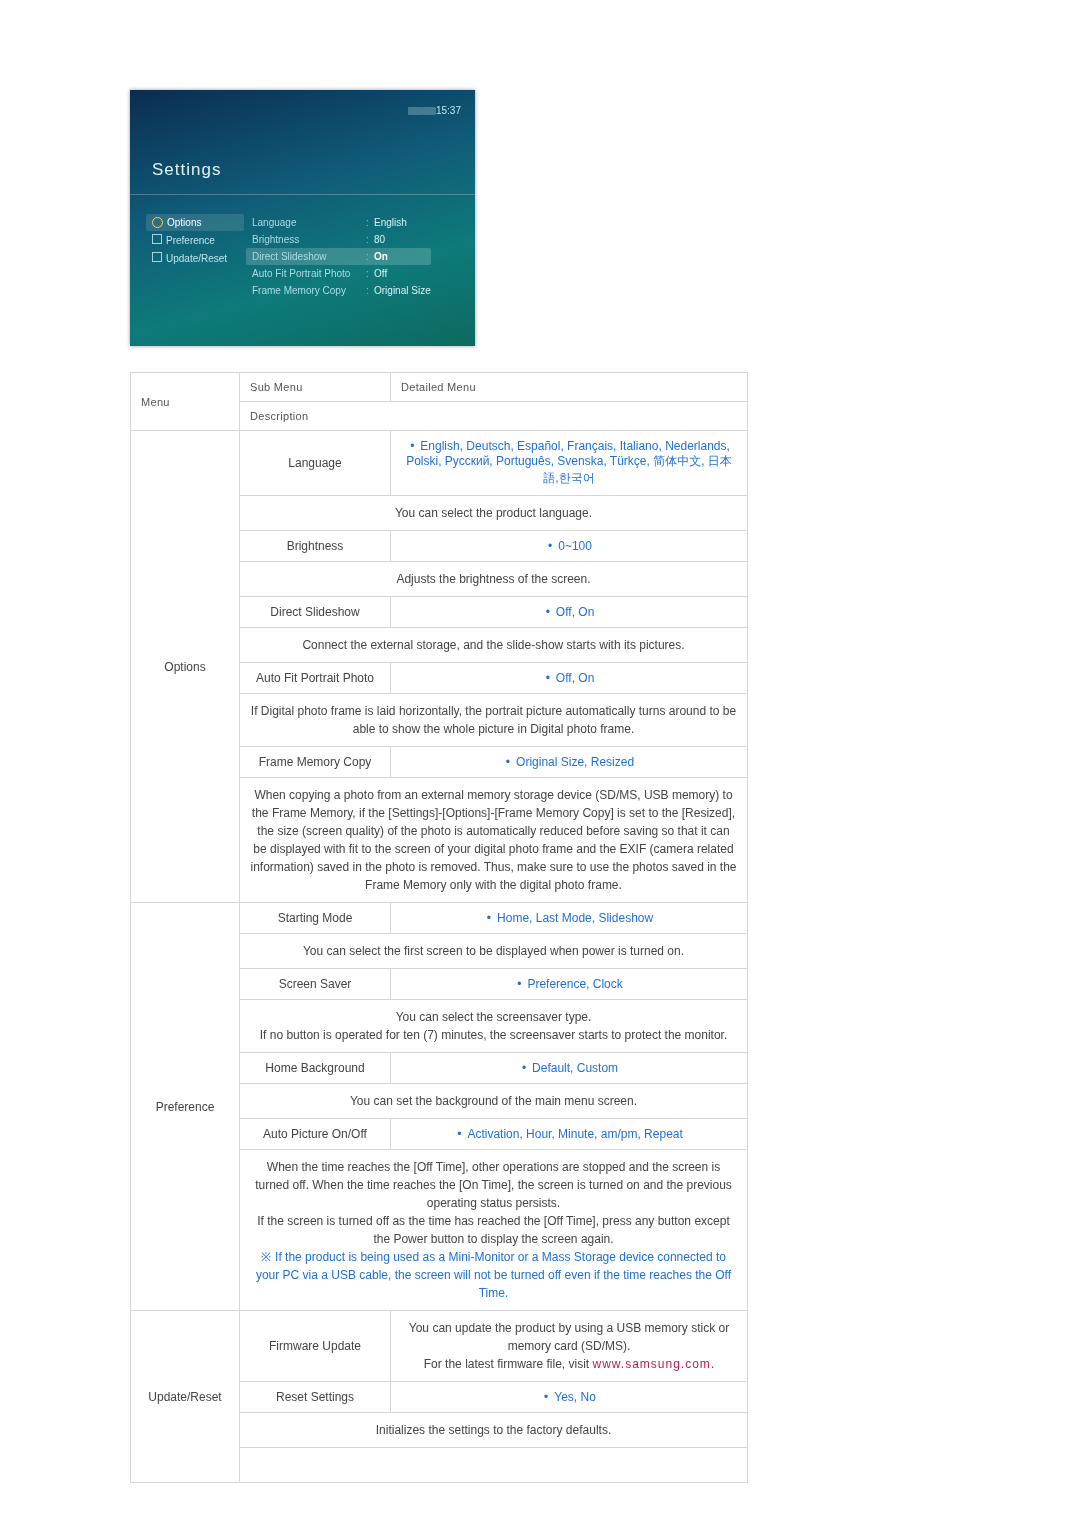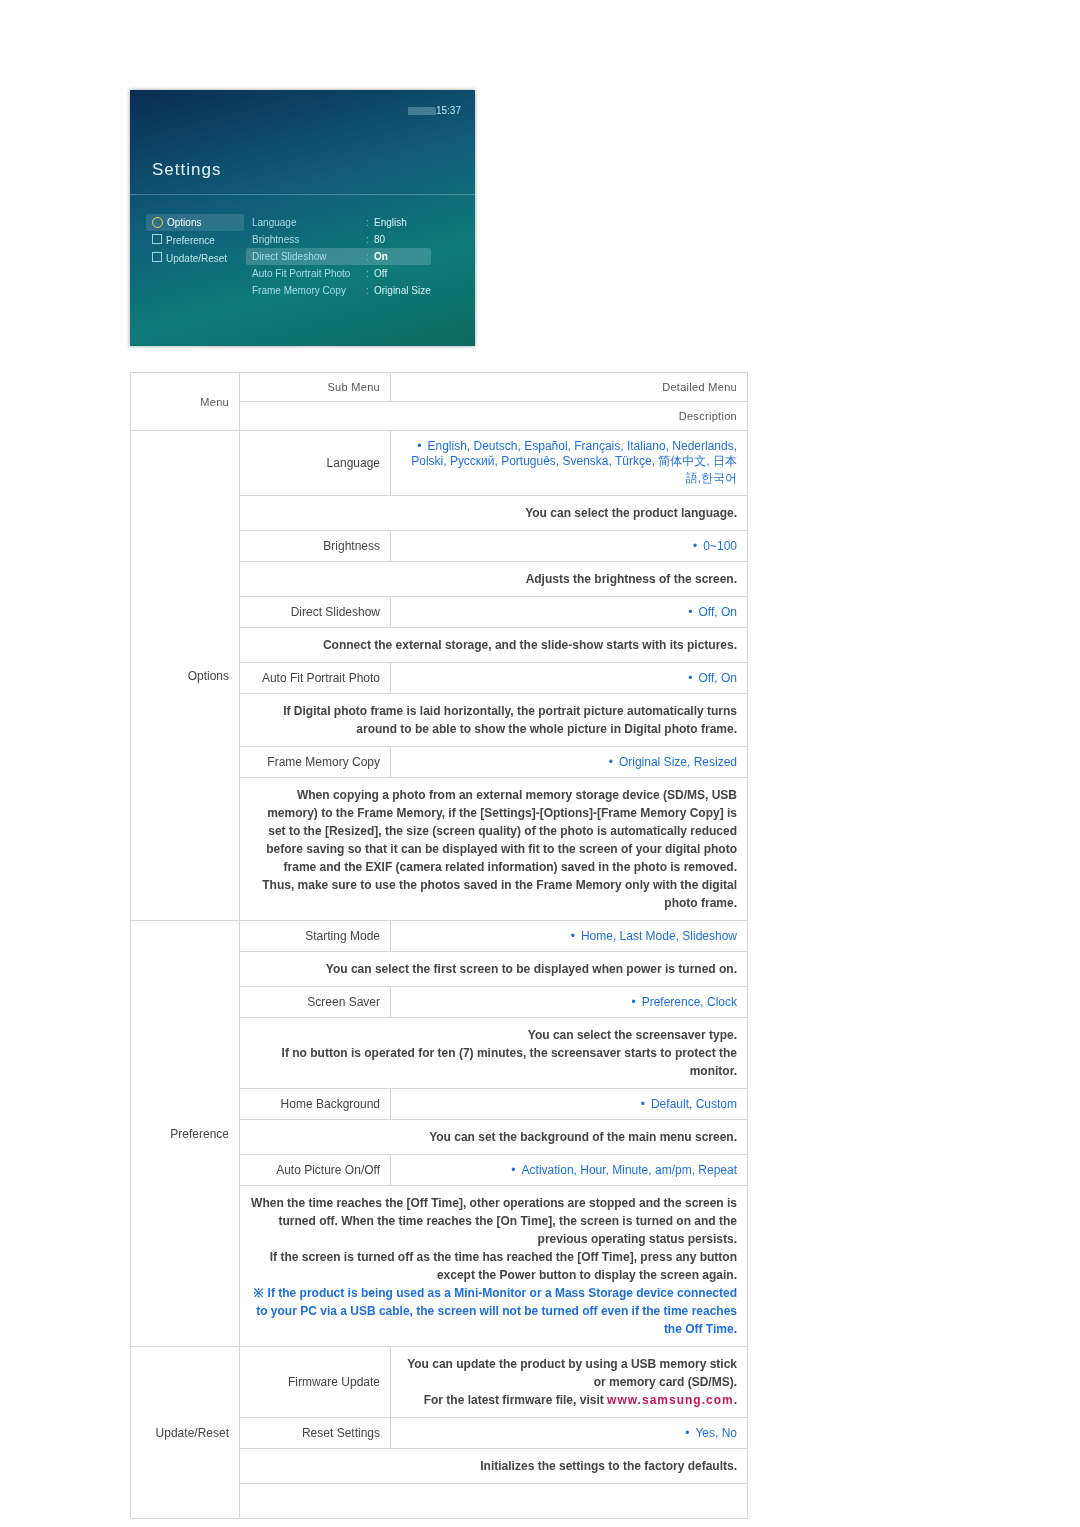"Sub Menu" table.doc th { text-align: right -> left }
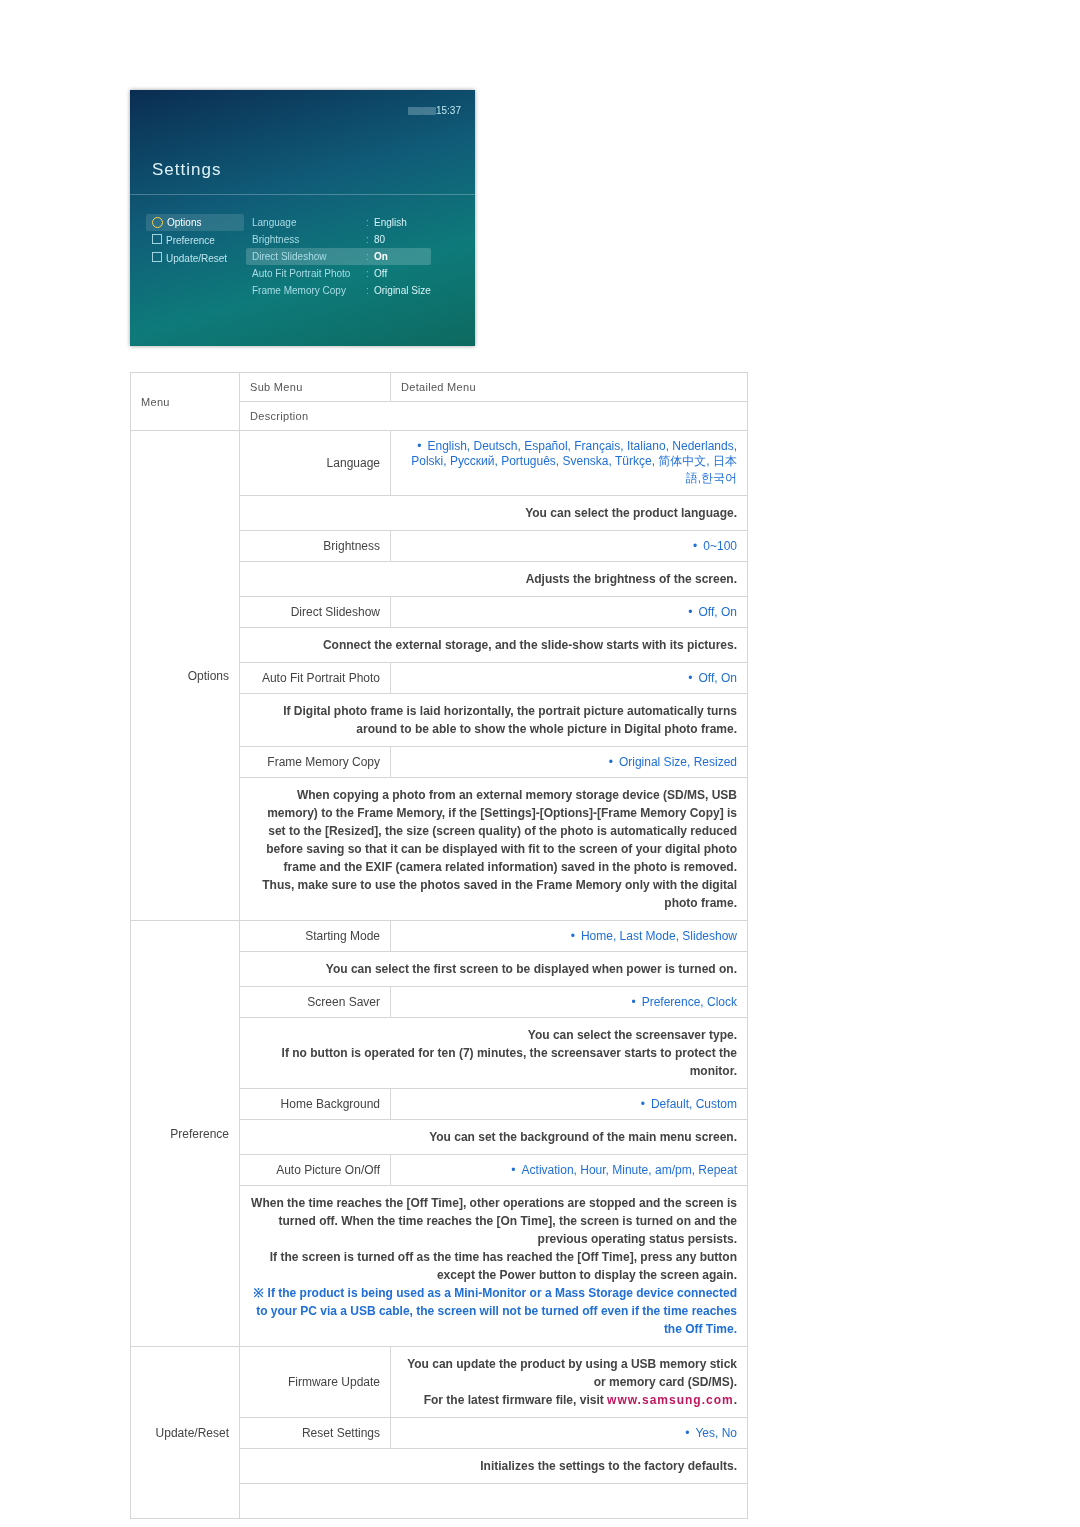"• English, Deutsch, Español, Français," table.doc td, table.doc th { text-align: right -> center }
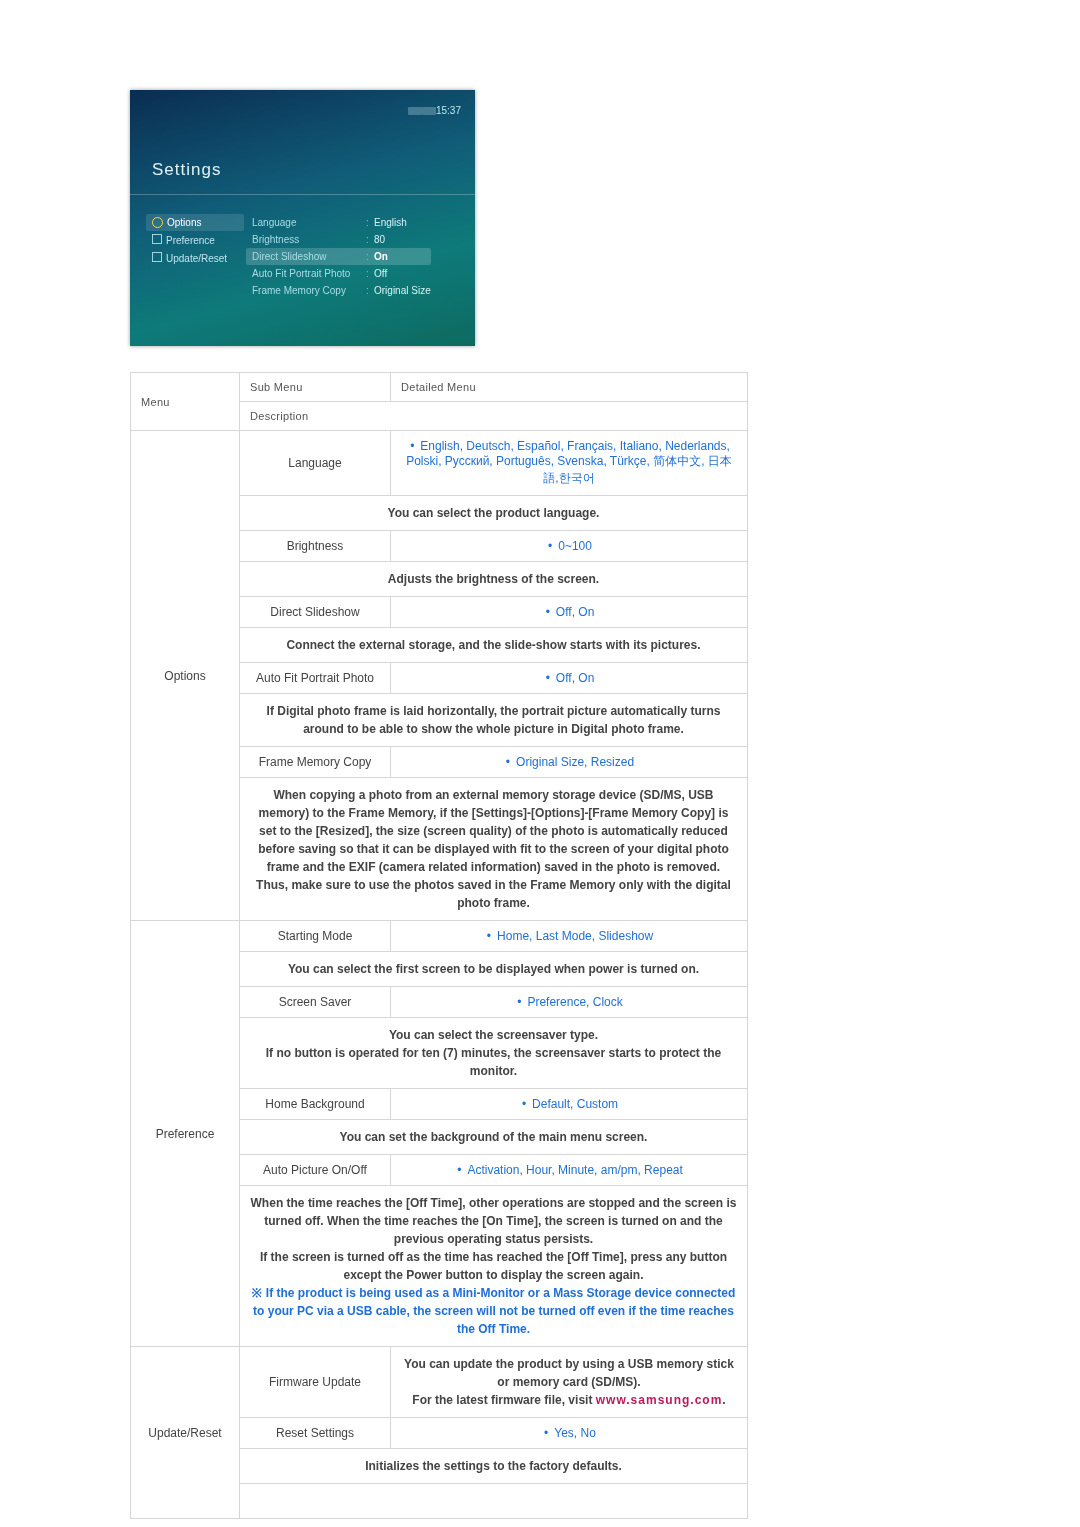"You can select the product" td.desc { font-weight: bold -> none }
